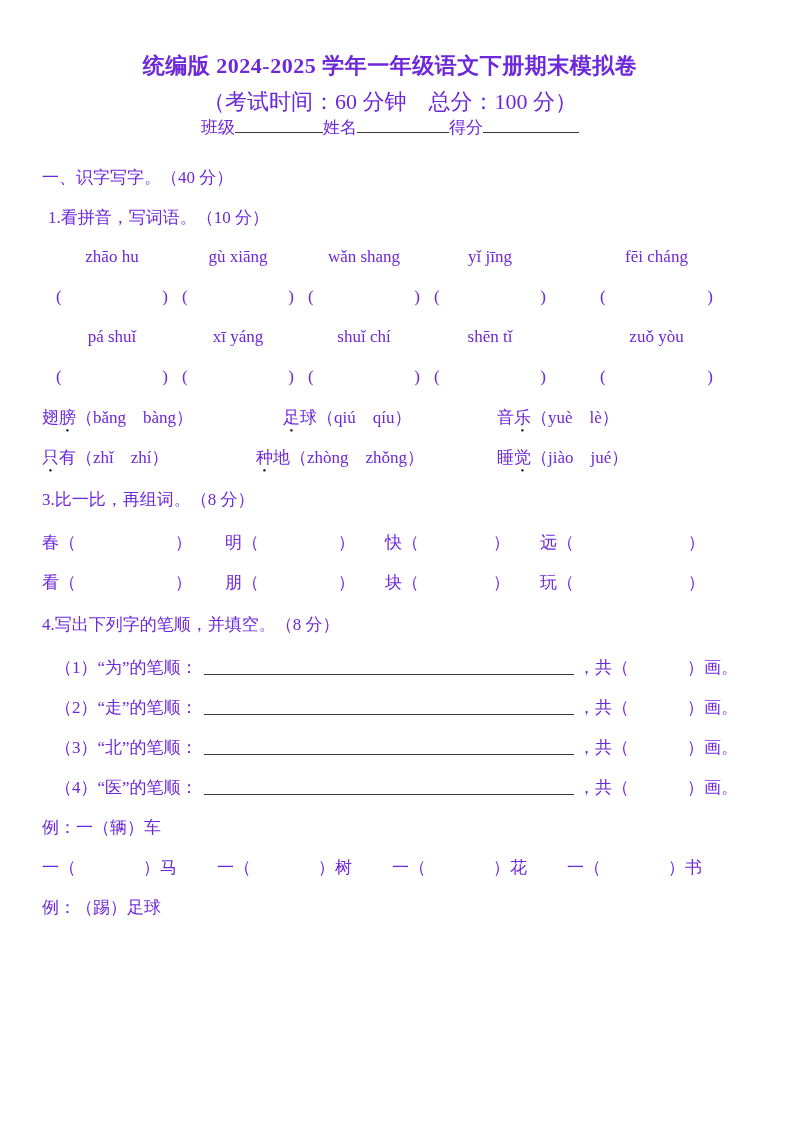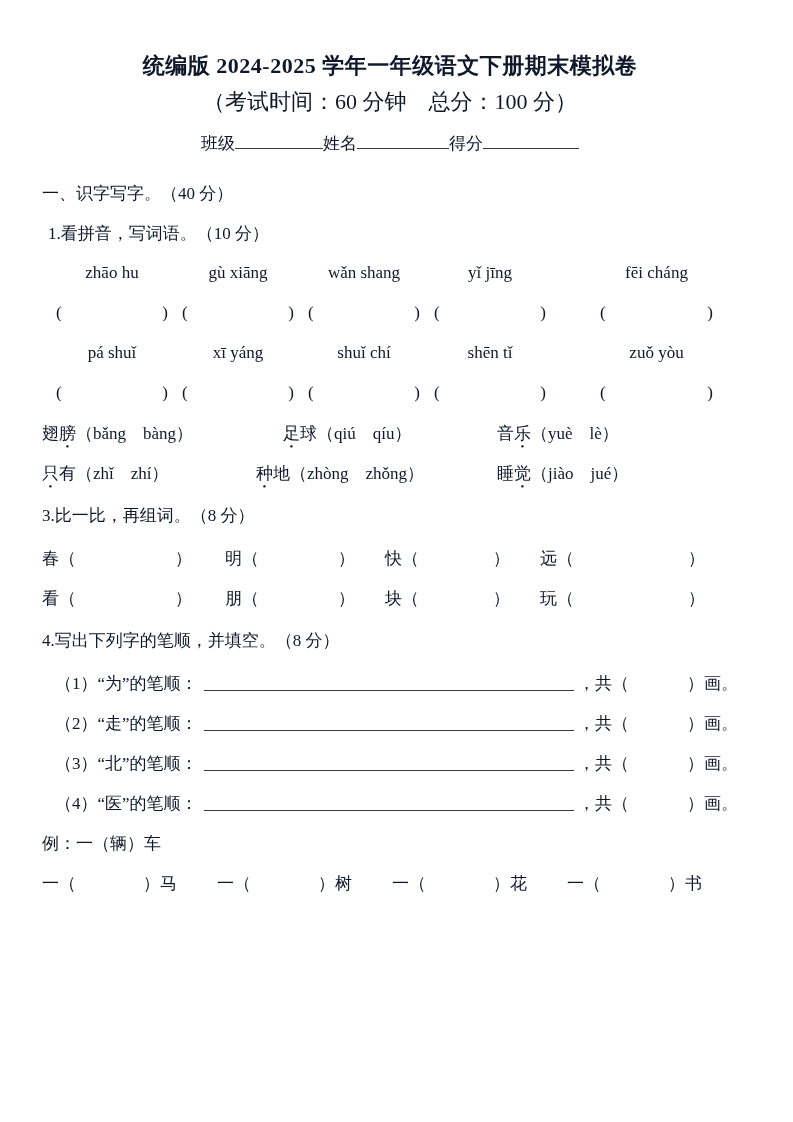"统编版 2024-2025 学年一年级语文下册期末模拟卷" .page { color: #0f172a -> #6d28d9 }
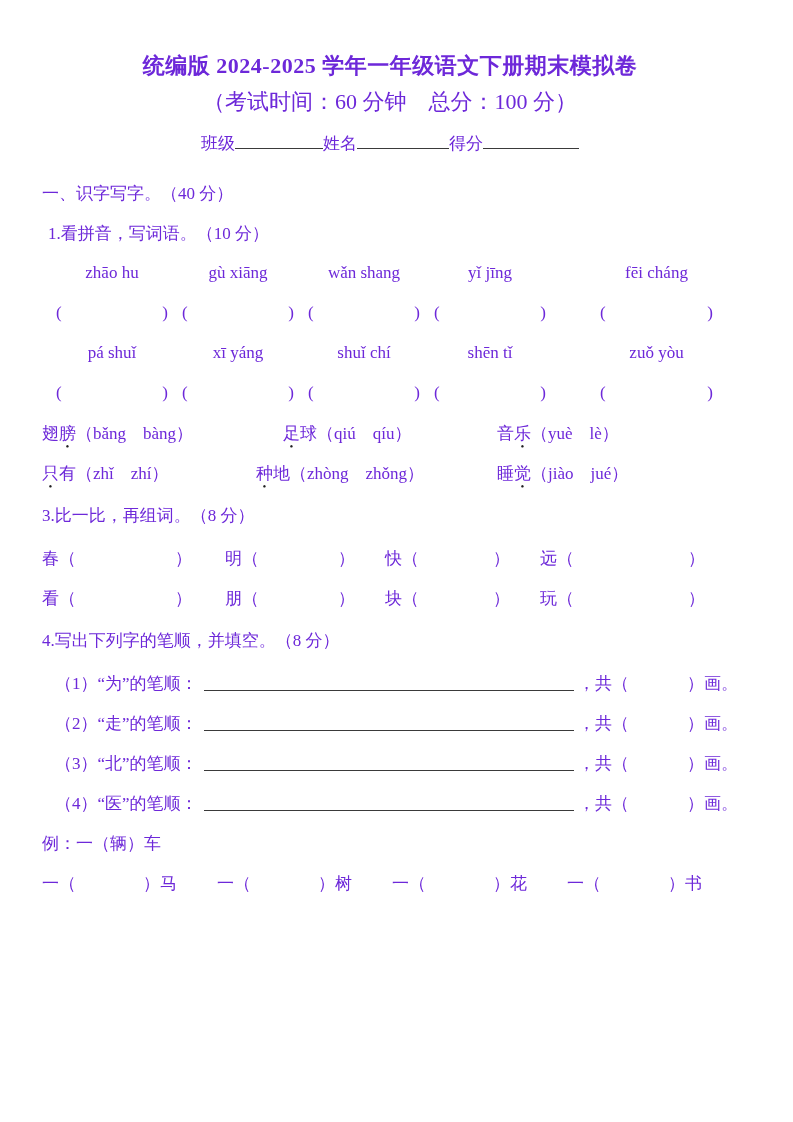"班级 姓名 得分" .fillline { margin-top: 18px -> 2px }
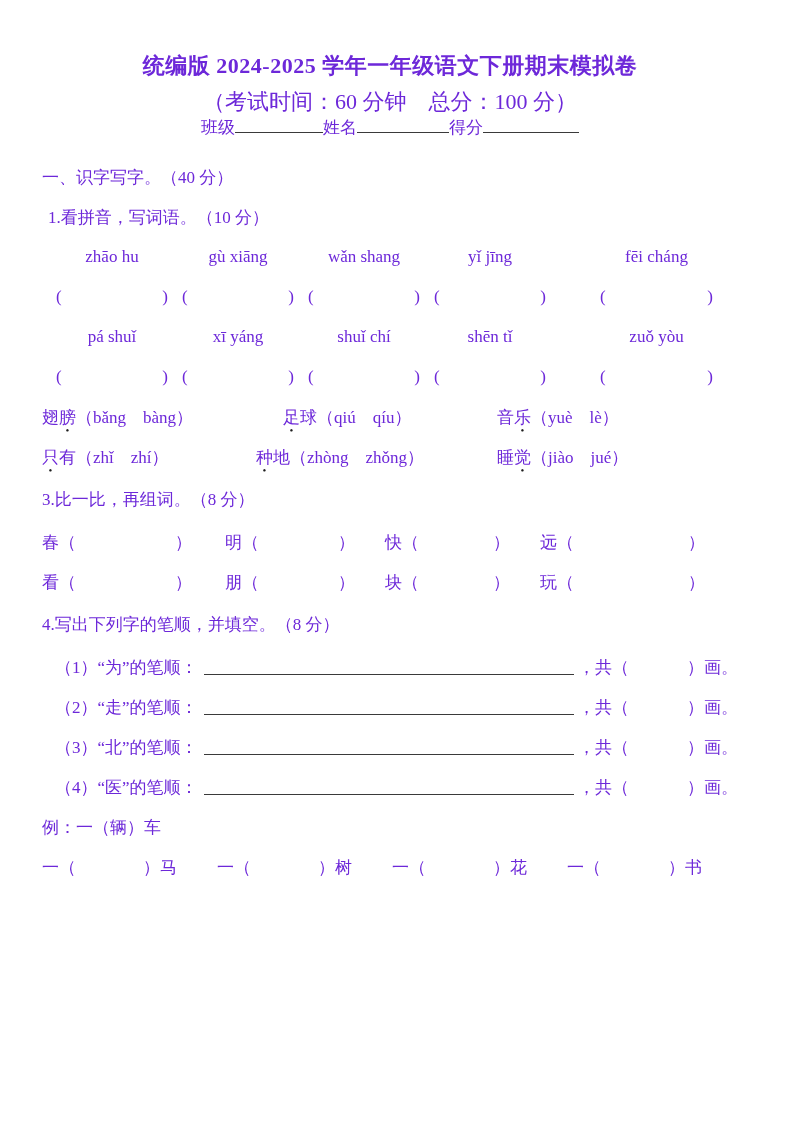"例：（踢）足球" div.line { html: none -> <div>例：（踢）足球</div> }
